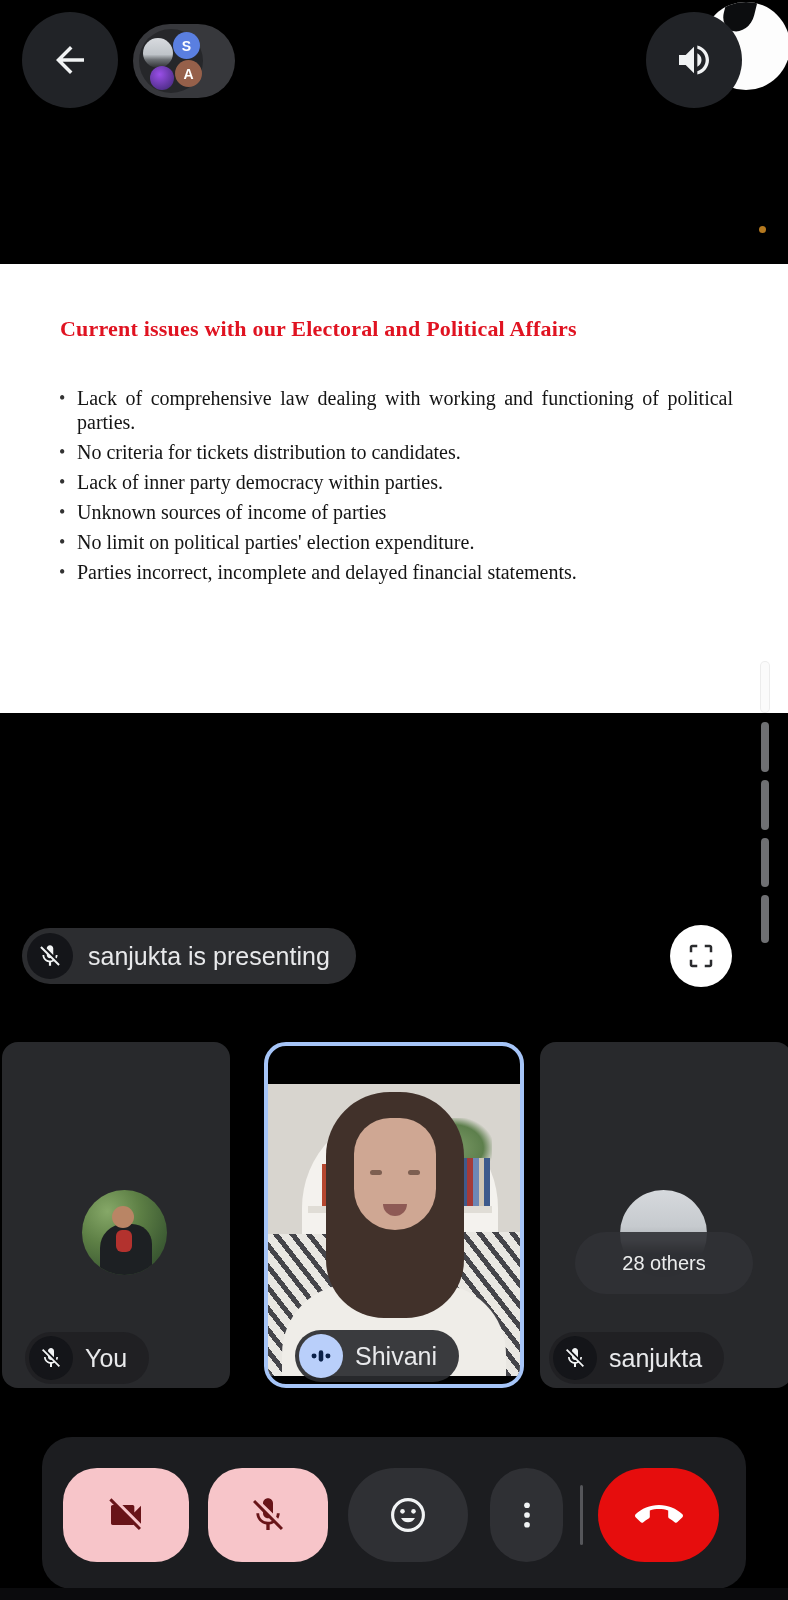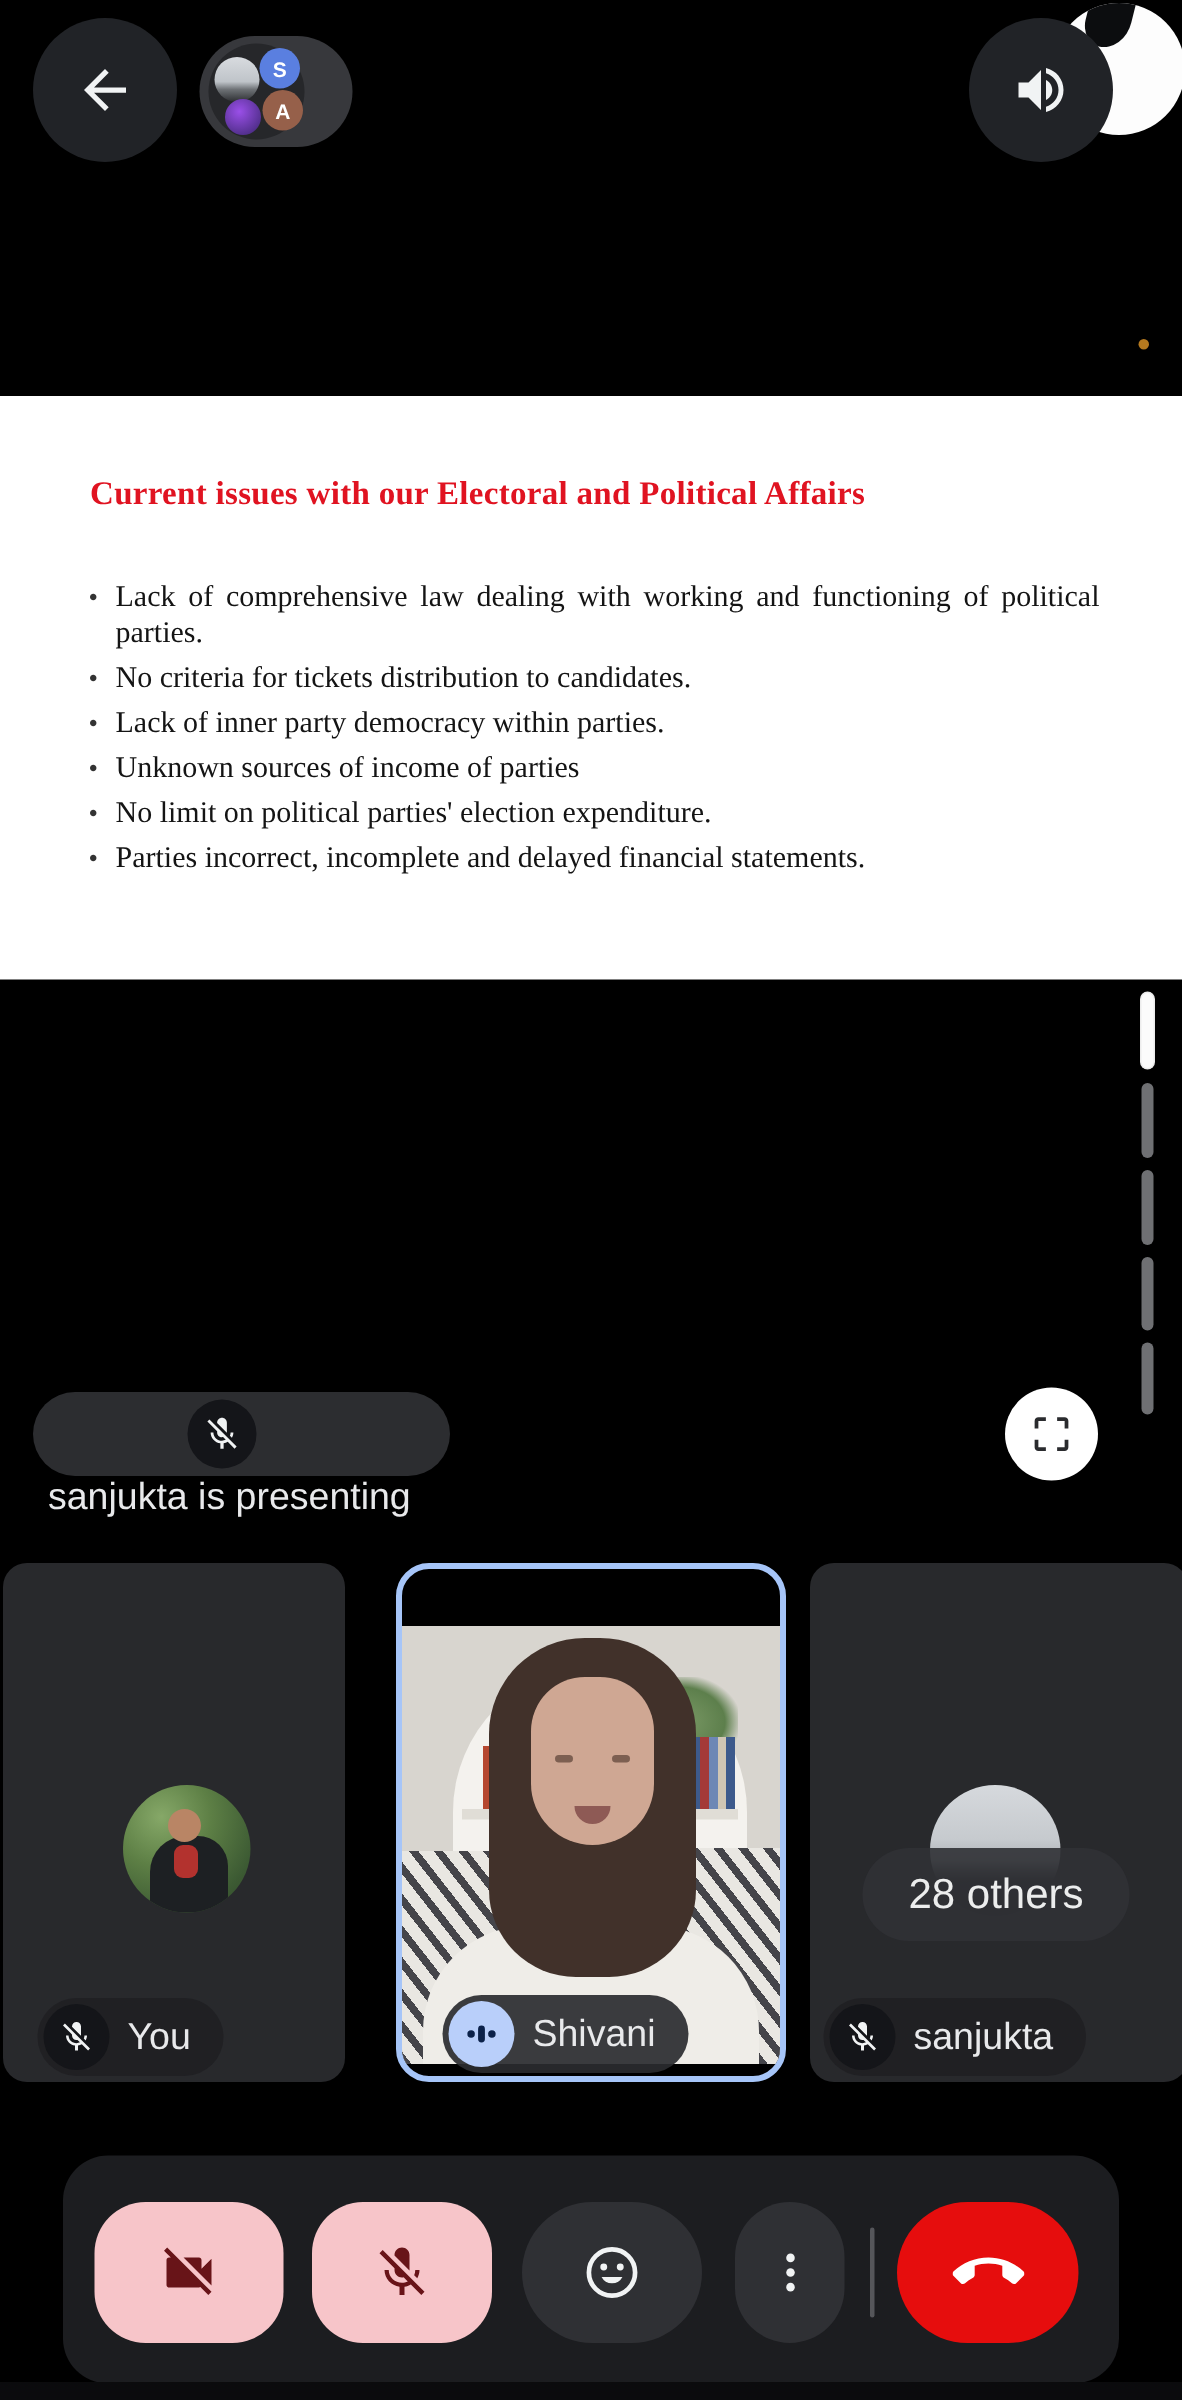"Current issues with our Electoral" #slide { height: 389px -> 449px }
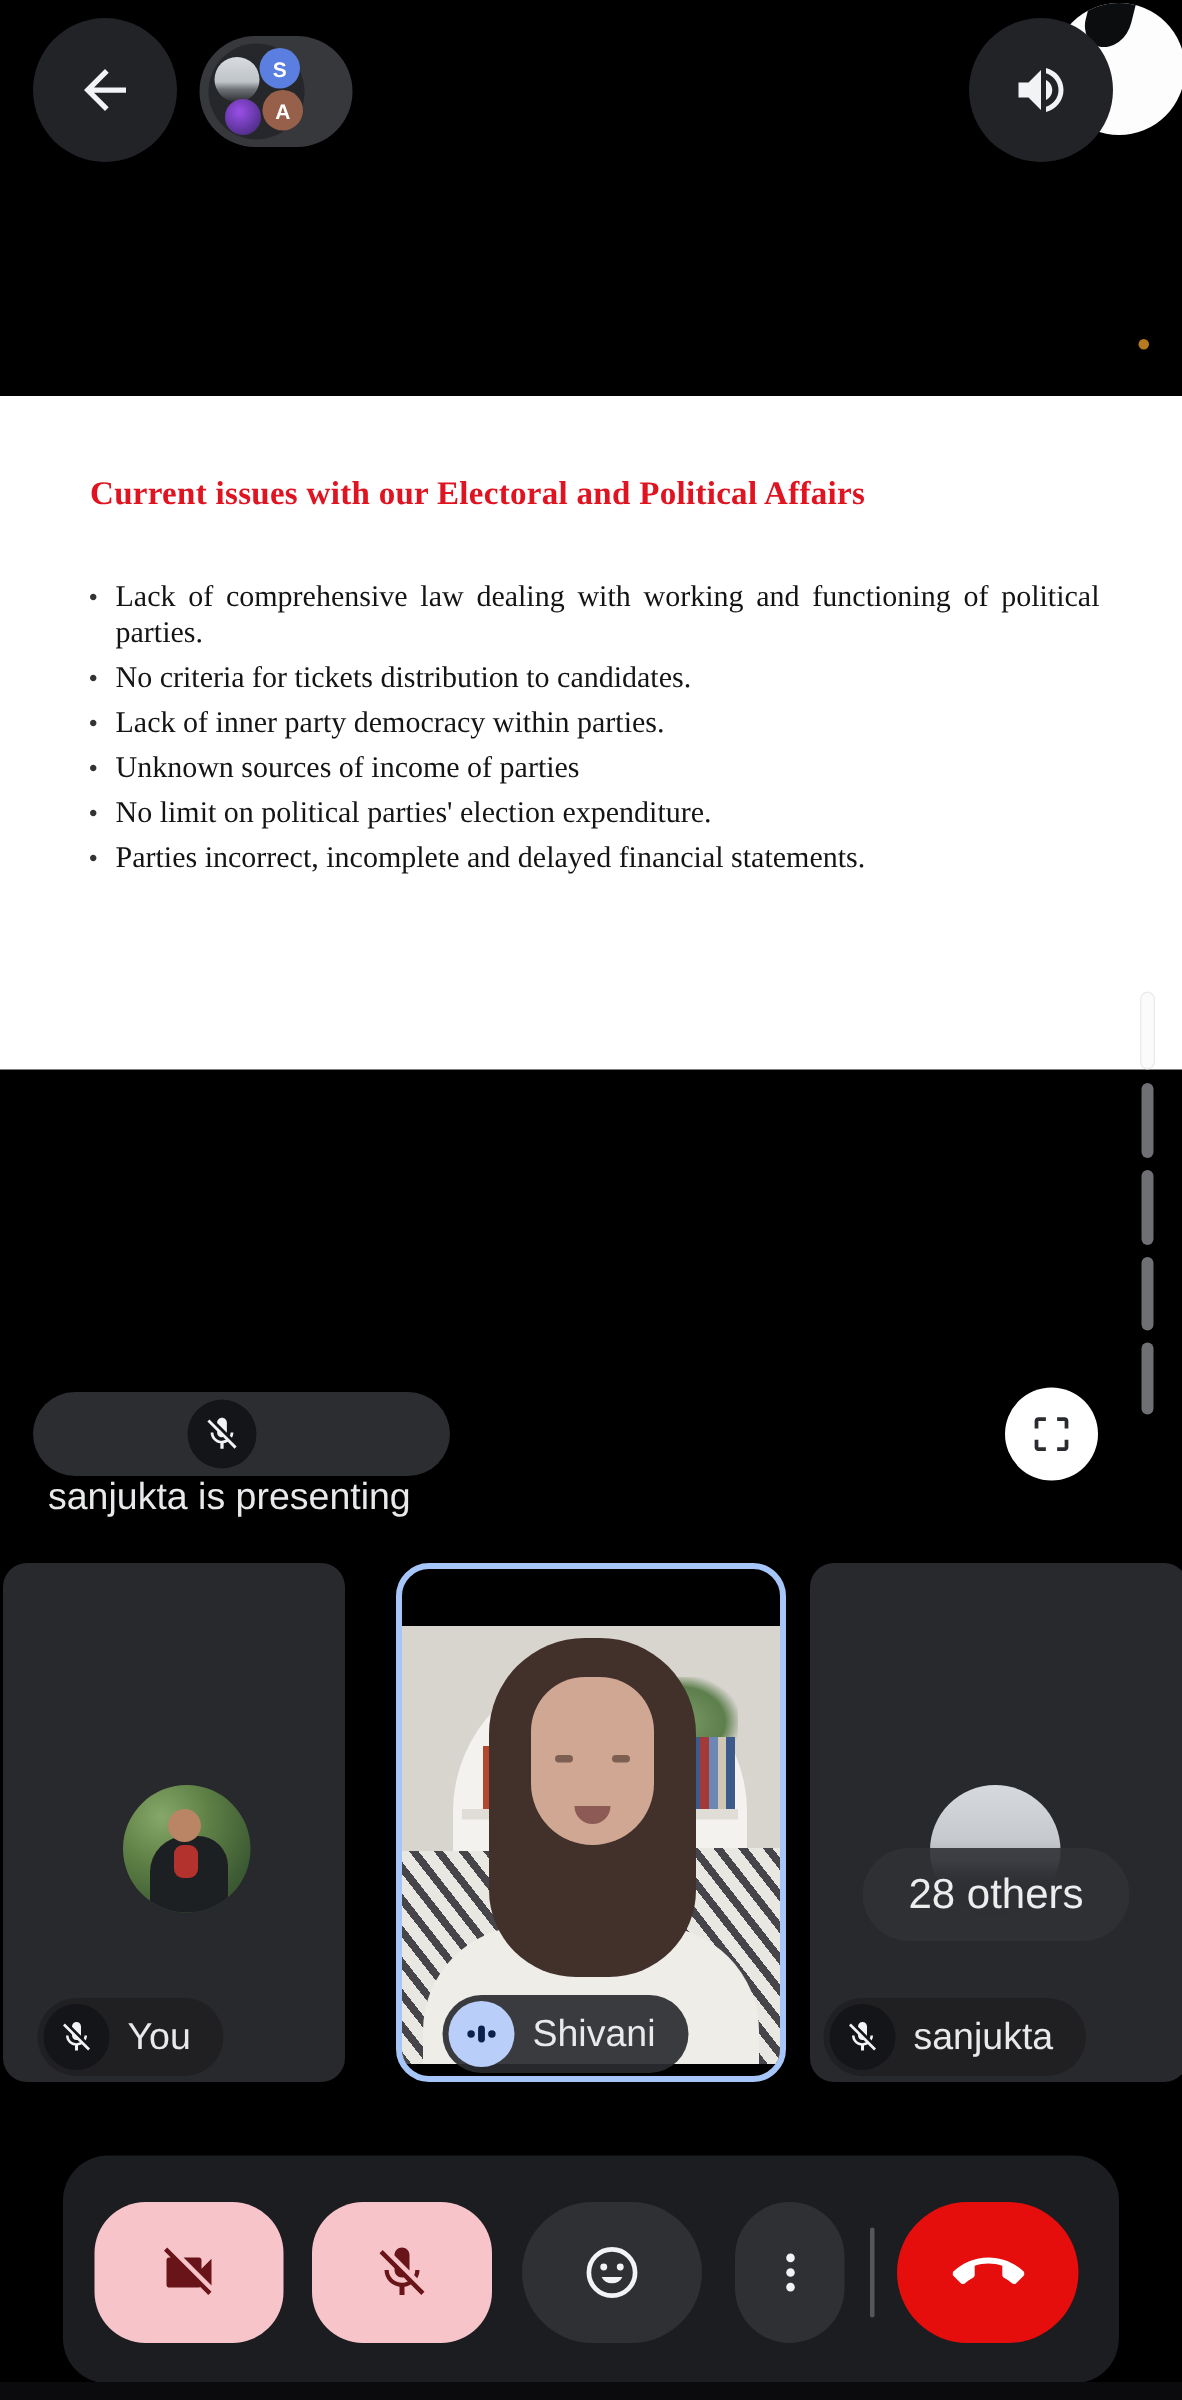"sanjukta is presenting" #presenting-pill { flex-direction: column -> none }
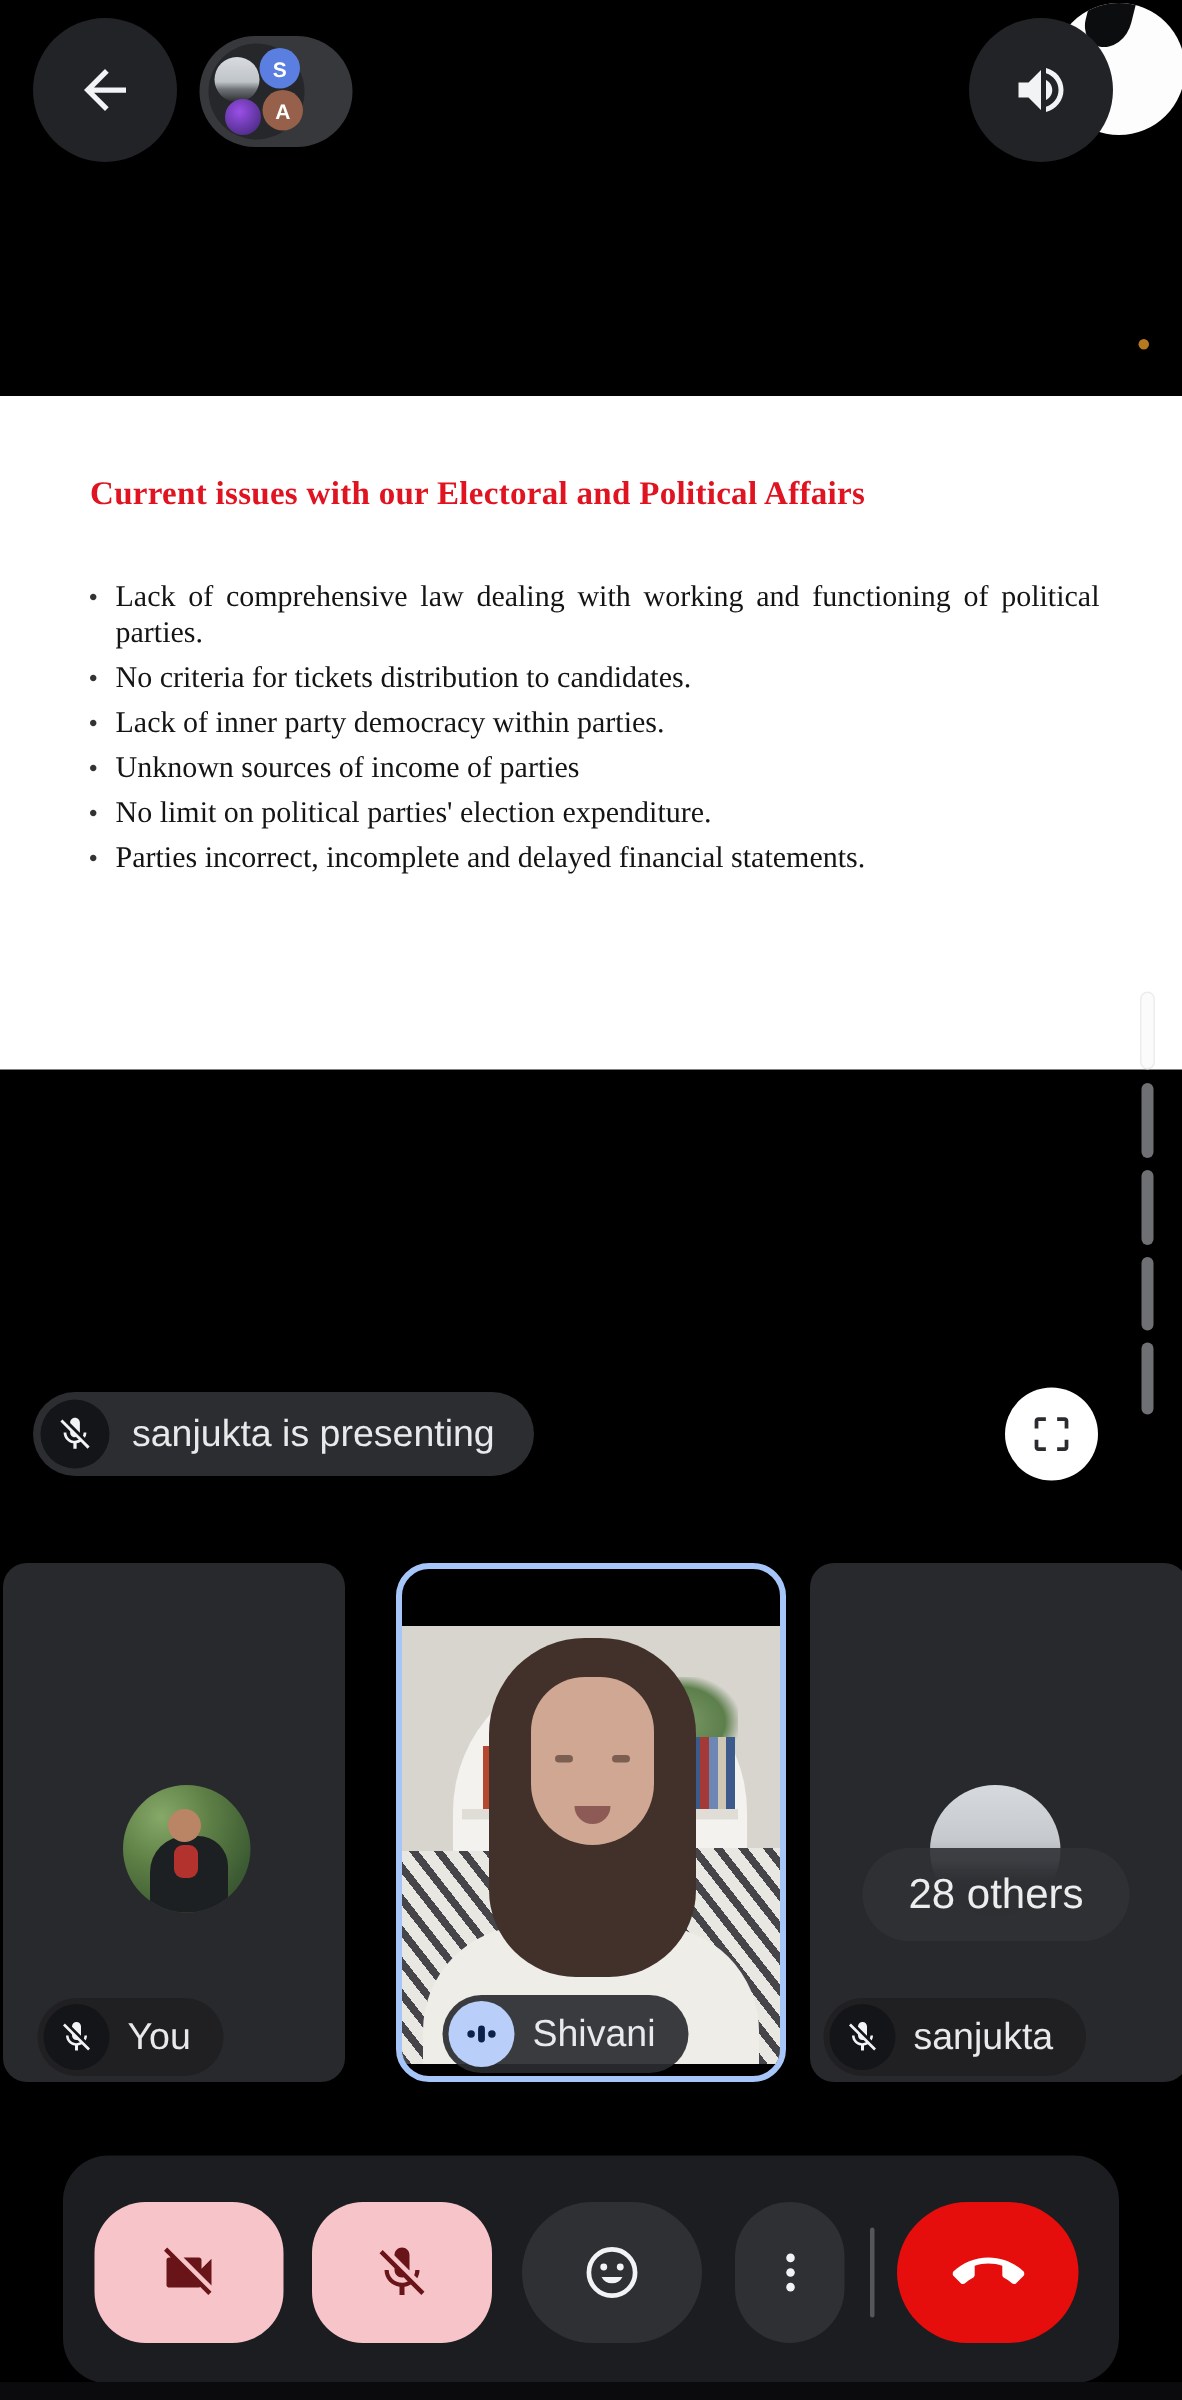"28 others" #others-pill span { font-size: 28px -> 20px }
